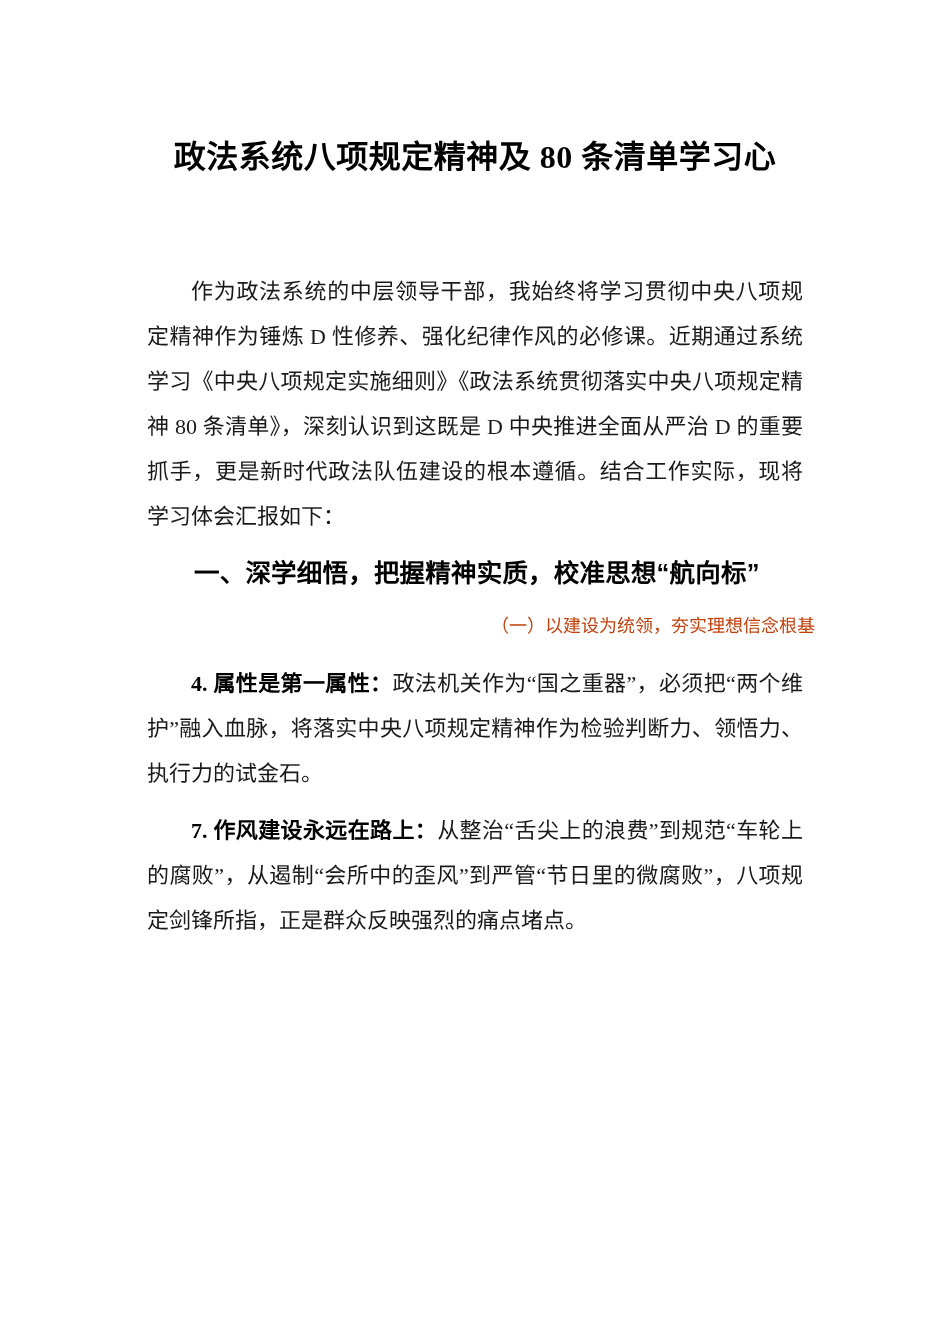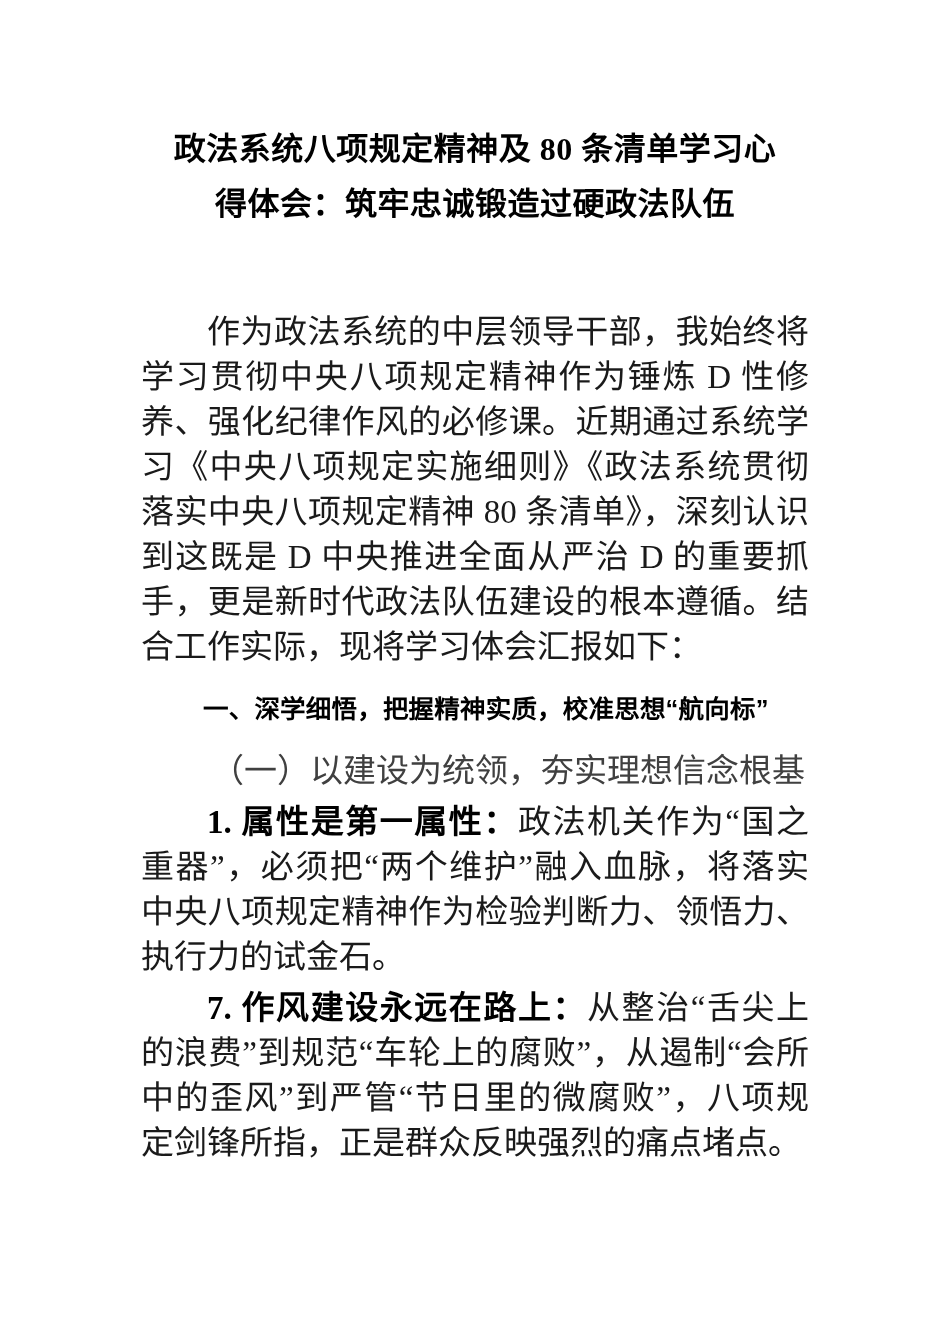"政法系统八项规定精神及 80 条清单学习心" .content { top: 0 -> 8px }
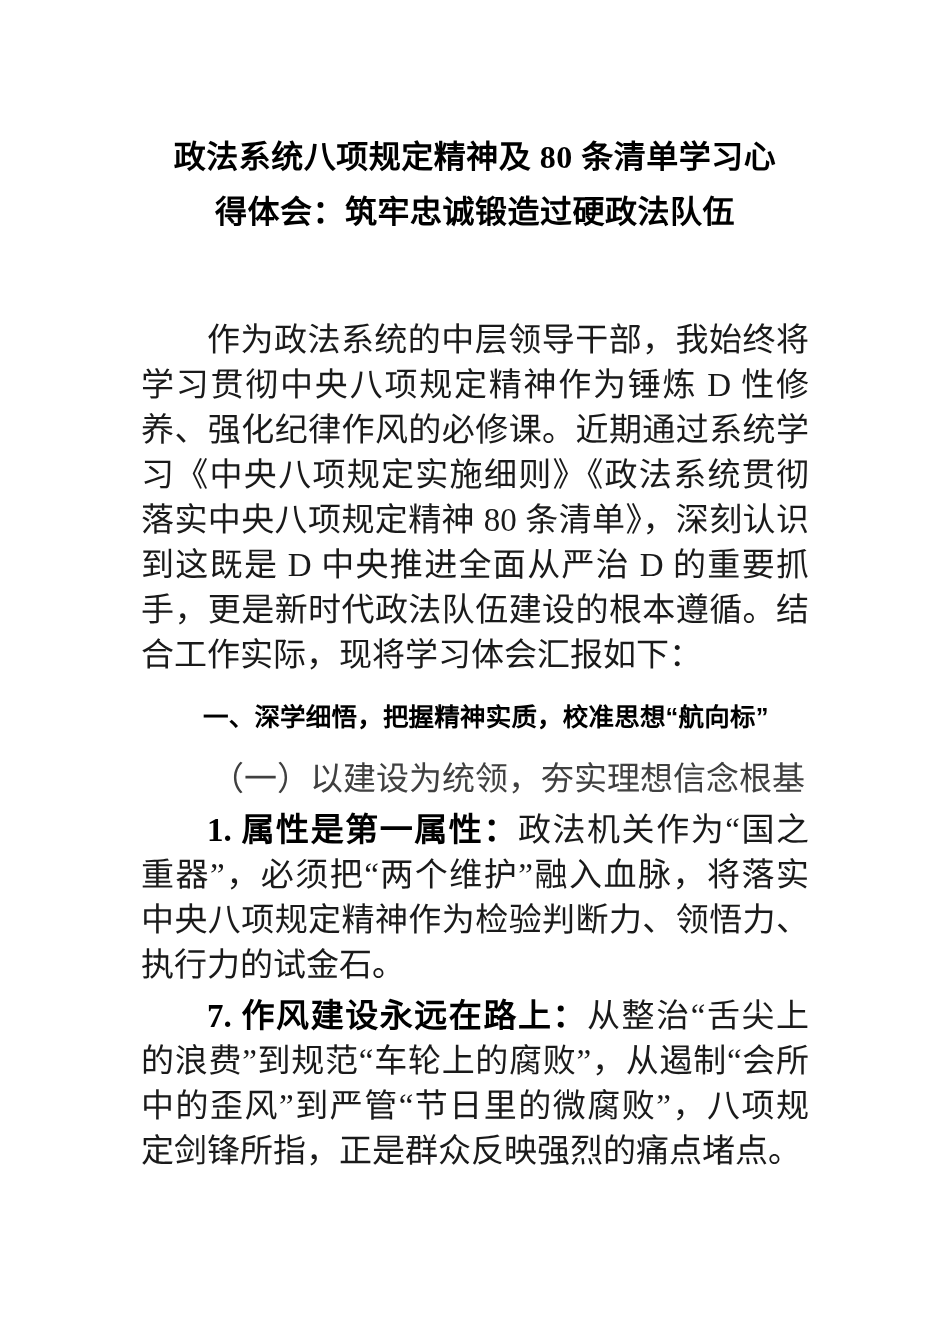"得体会：筑牢忠诚锻造过硬政法队伍" span { html: <span>得体会：筑牢忠诚锻造过硬政法队伍</span> -> none }
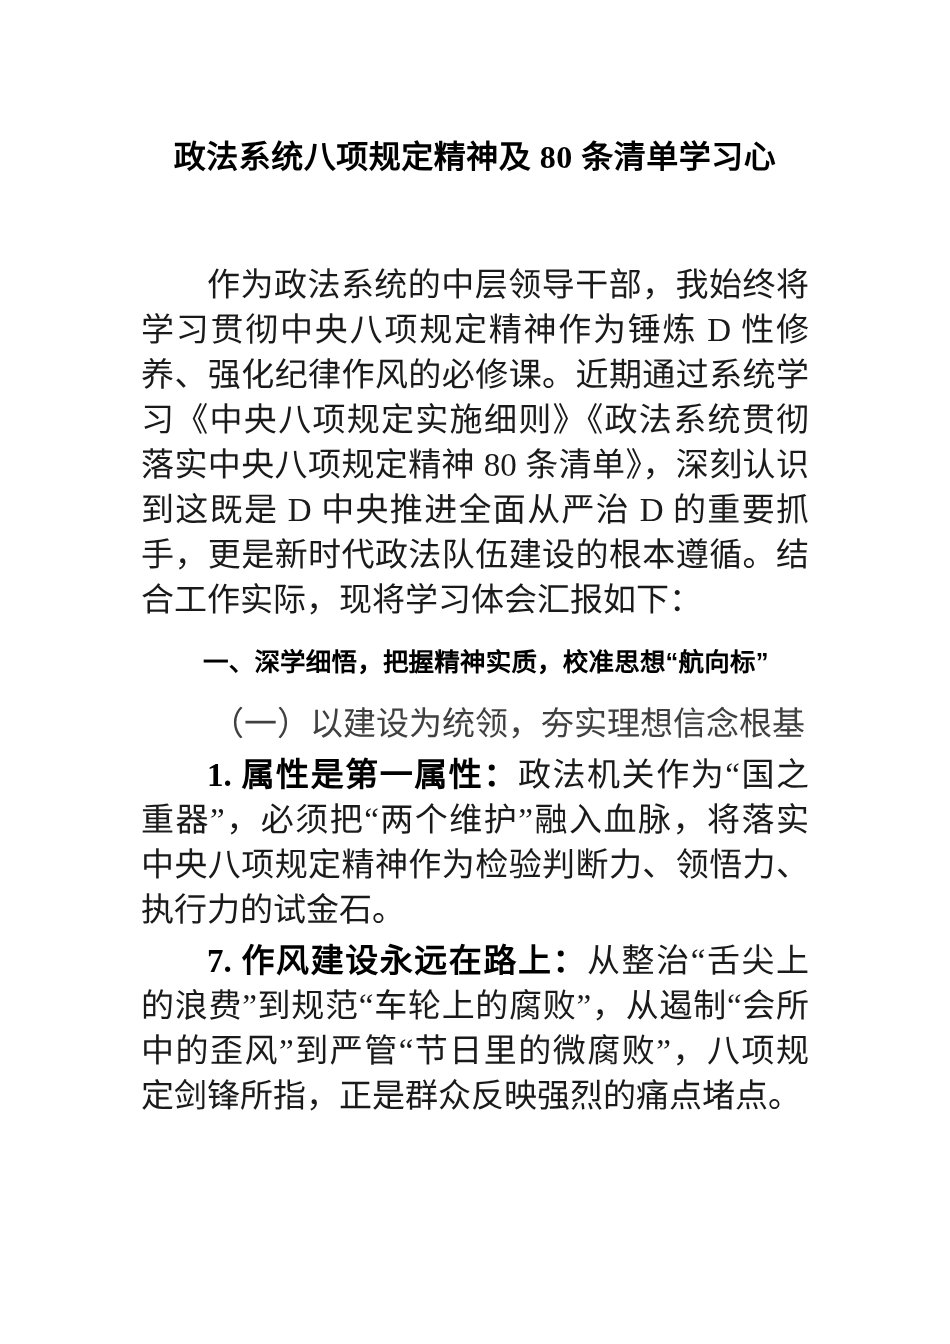"作为政法系统的中层领导干部，我始终将学习贯彻中央八项规定精神作为锤炼 D" .para { font-size: 33px -> 22px; margin: 6px -> 12px }
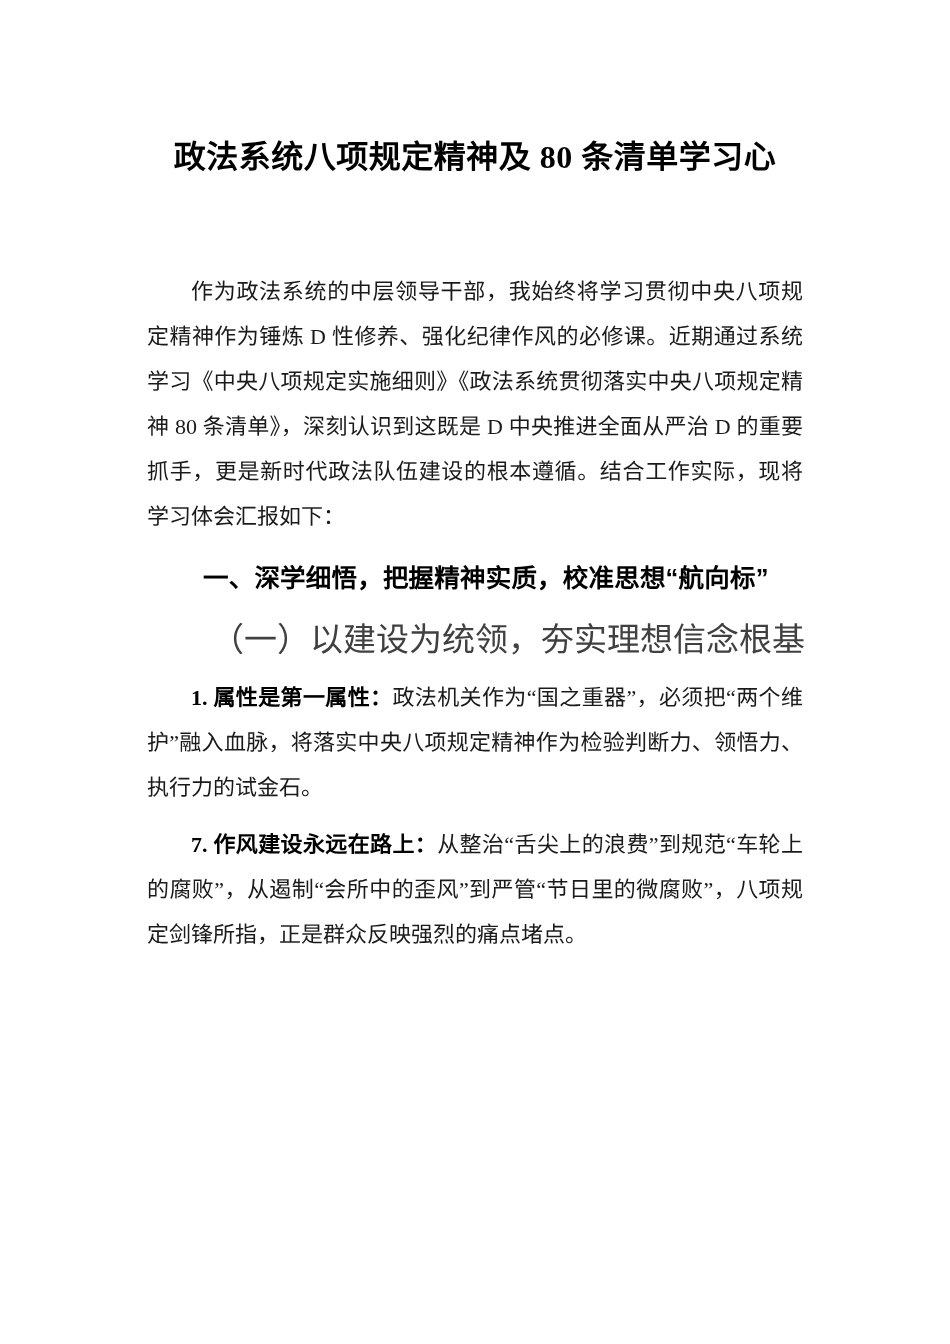"一、深学细悟，把握精神实质，校准思想“航向标”" .heading-1 { margin: 17px -> 8px }
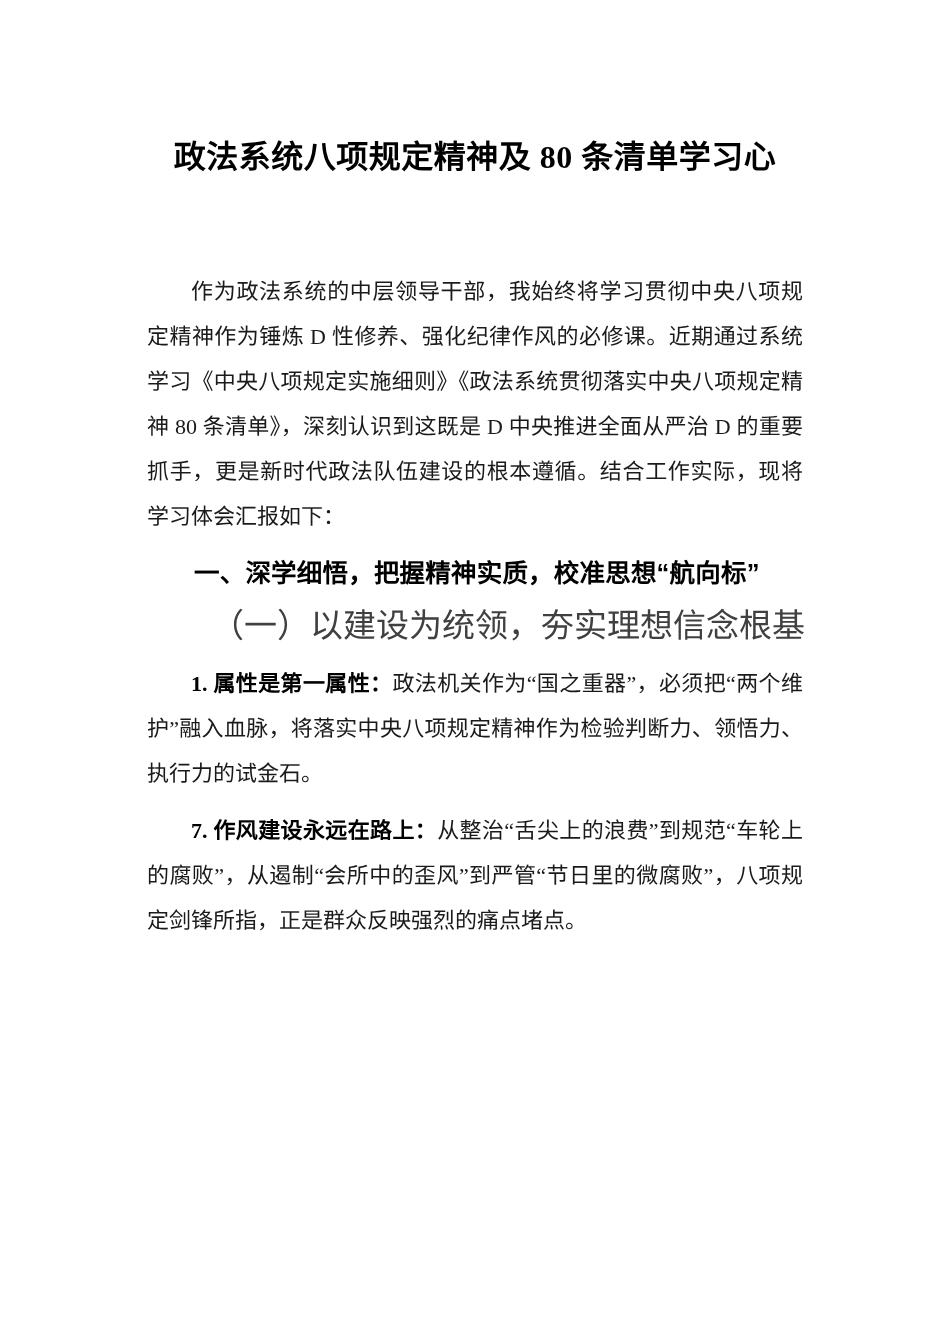"（一）以建设为统领，夯实理想信念根基" .heading-2 { color: #404040 -> #c2410c; font-size: 33px -> 18px; text-align: center -> right }
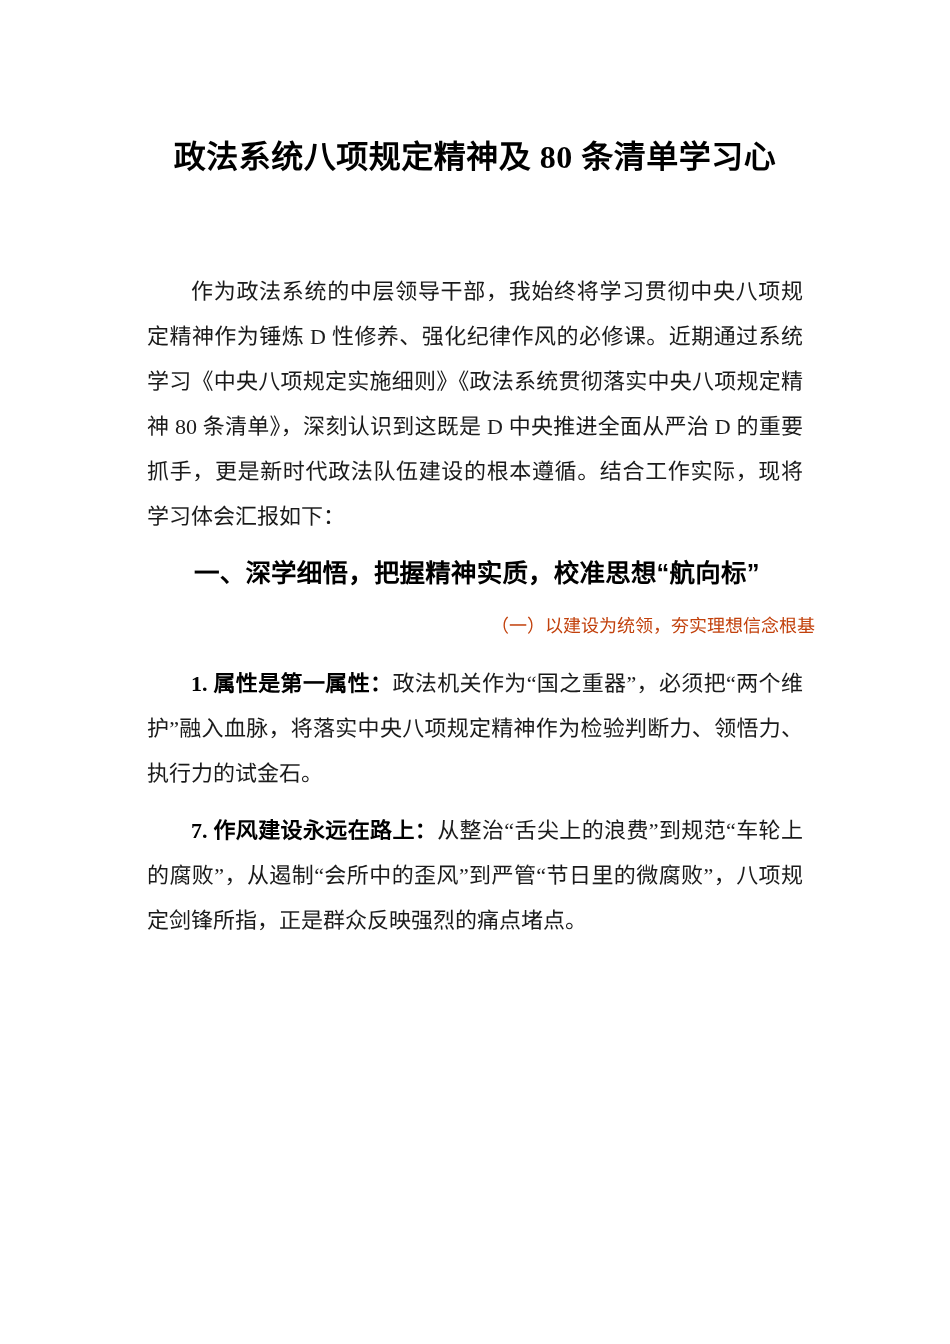"1. 属性是第一属性：" span.lead { text: 1 -> 4 }
